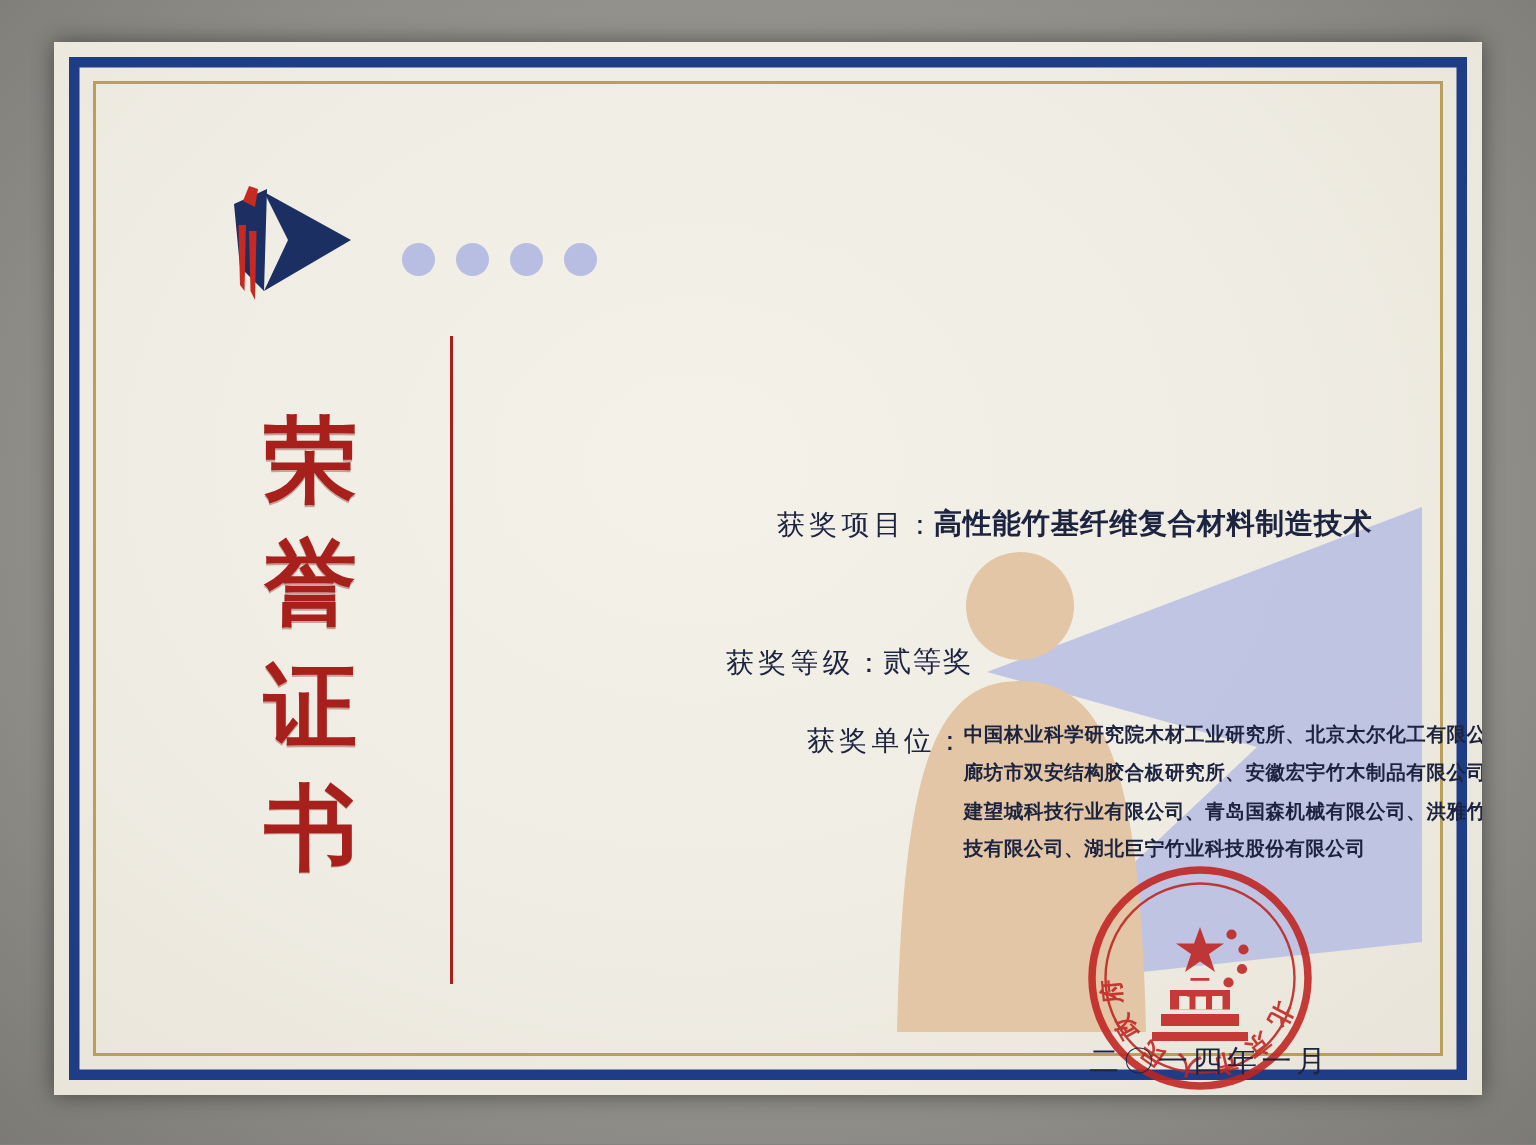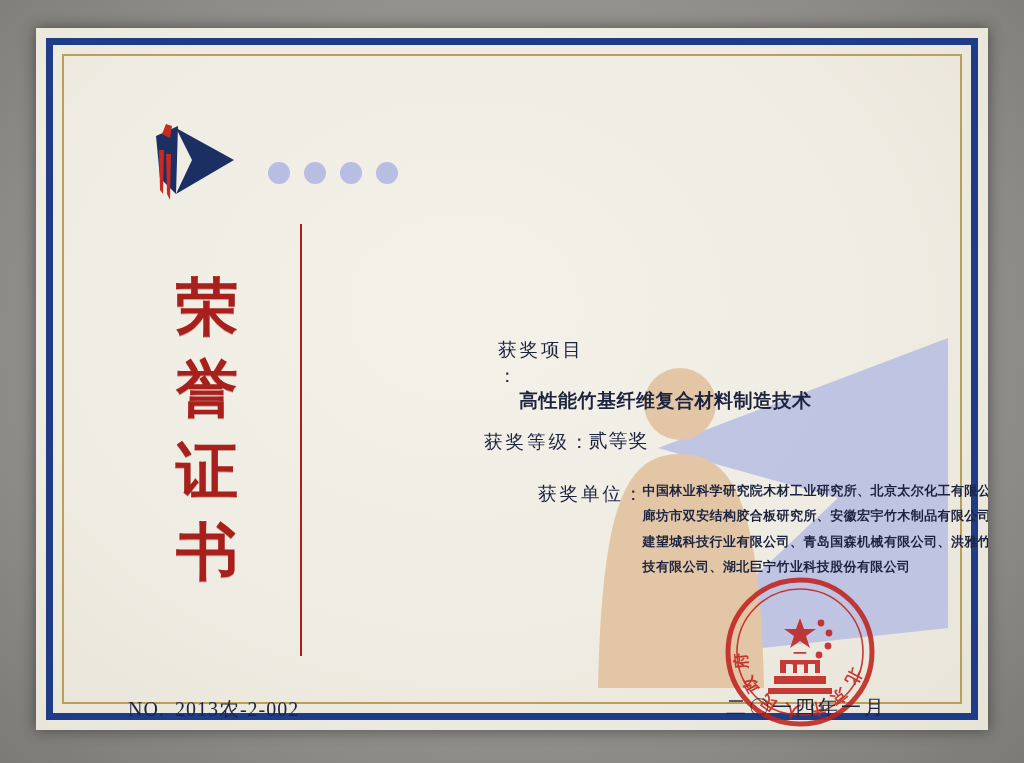"获奖项目" #row-project { flex-direction: column -> none; left: 462px -> 482px }
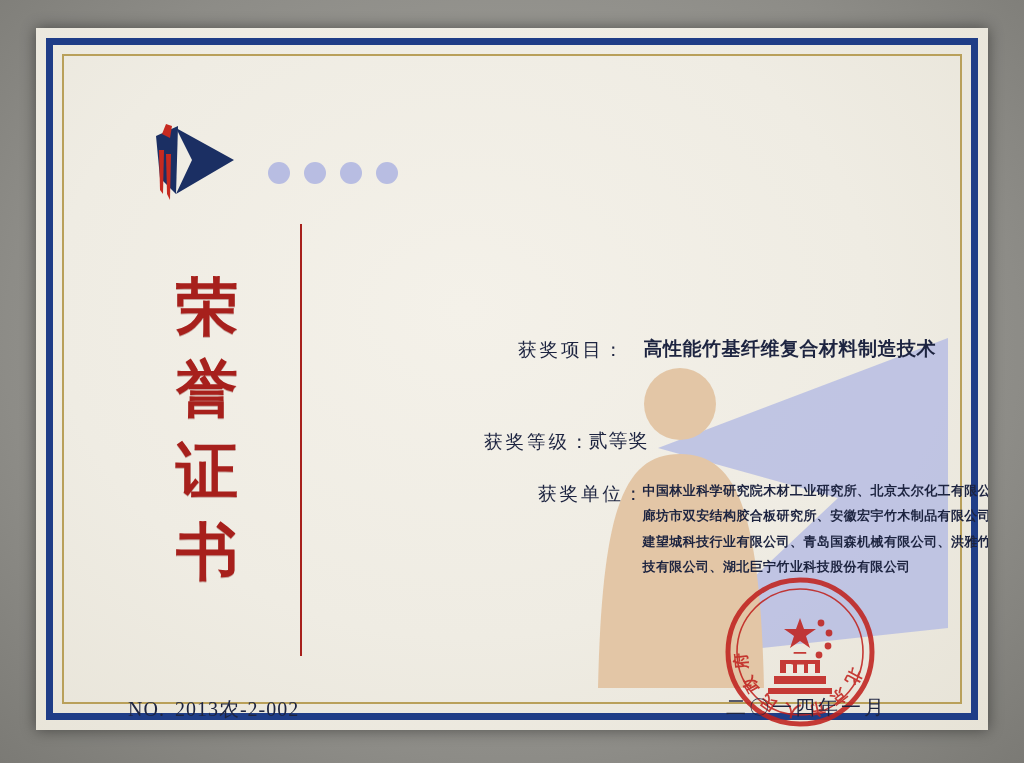"高性能竹基纤维复合材料制造技术" #row-project .field-value { margin-left: 21px -> none }
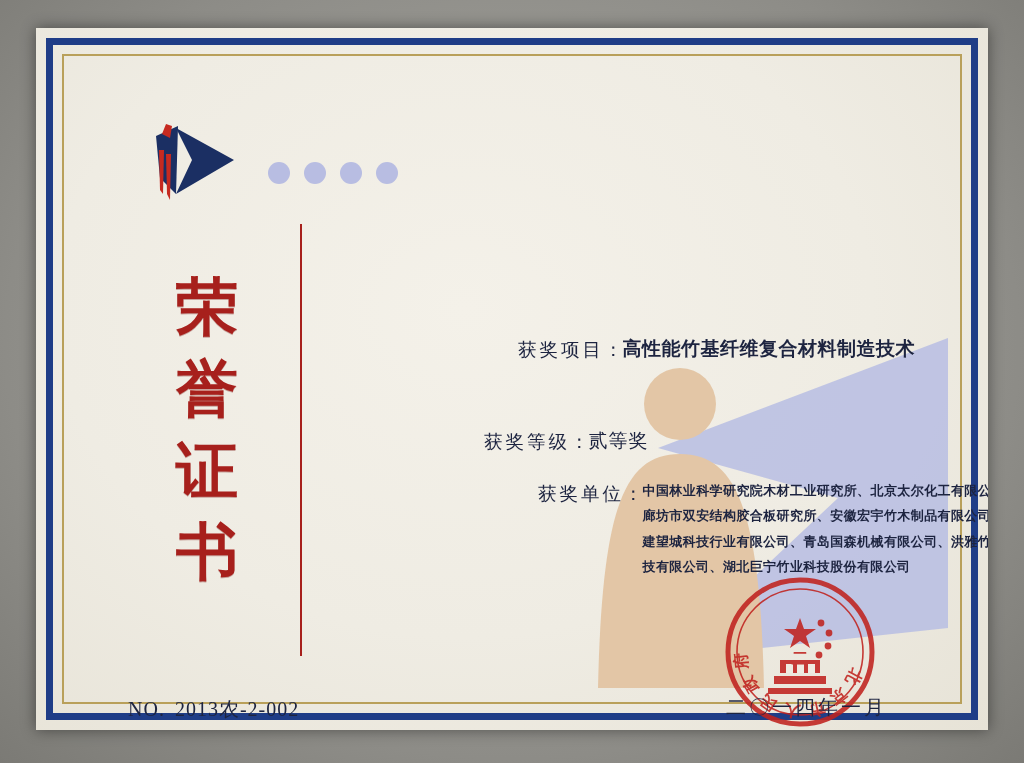"NO. 2013农-2-002" div { html: <div> <span>NO.</span><span>2013农-2-002</span> </div> -> none }
